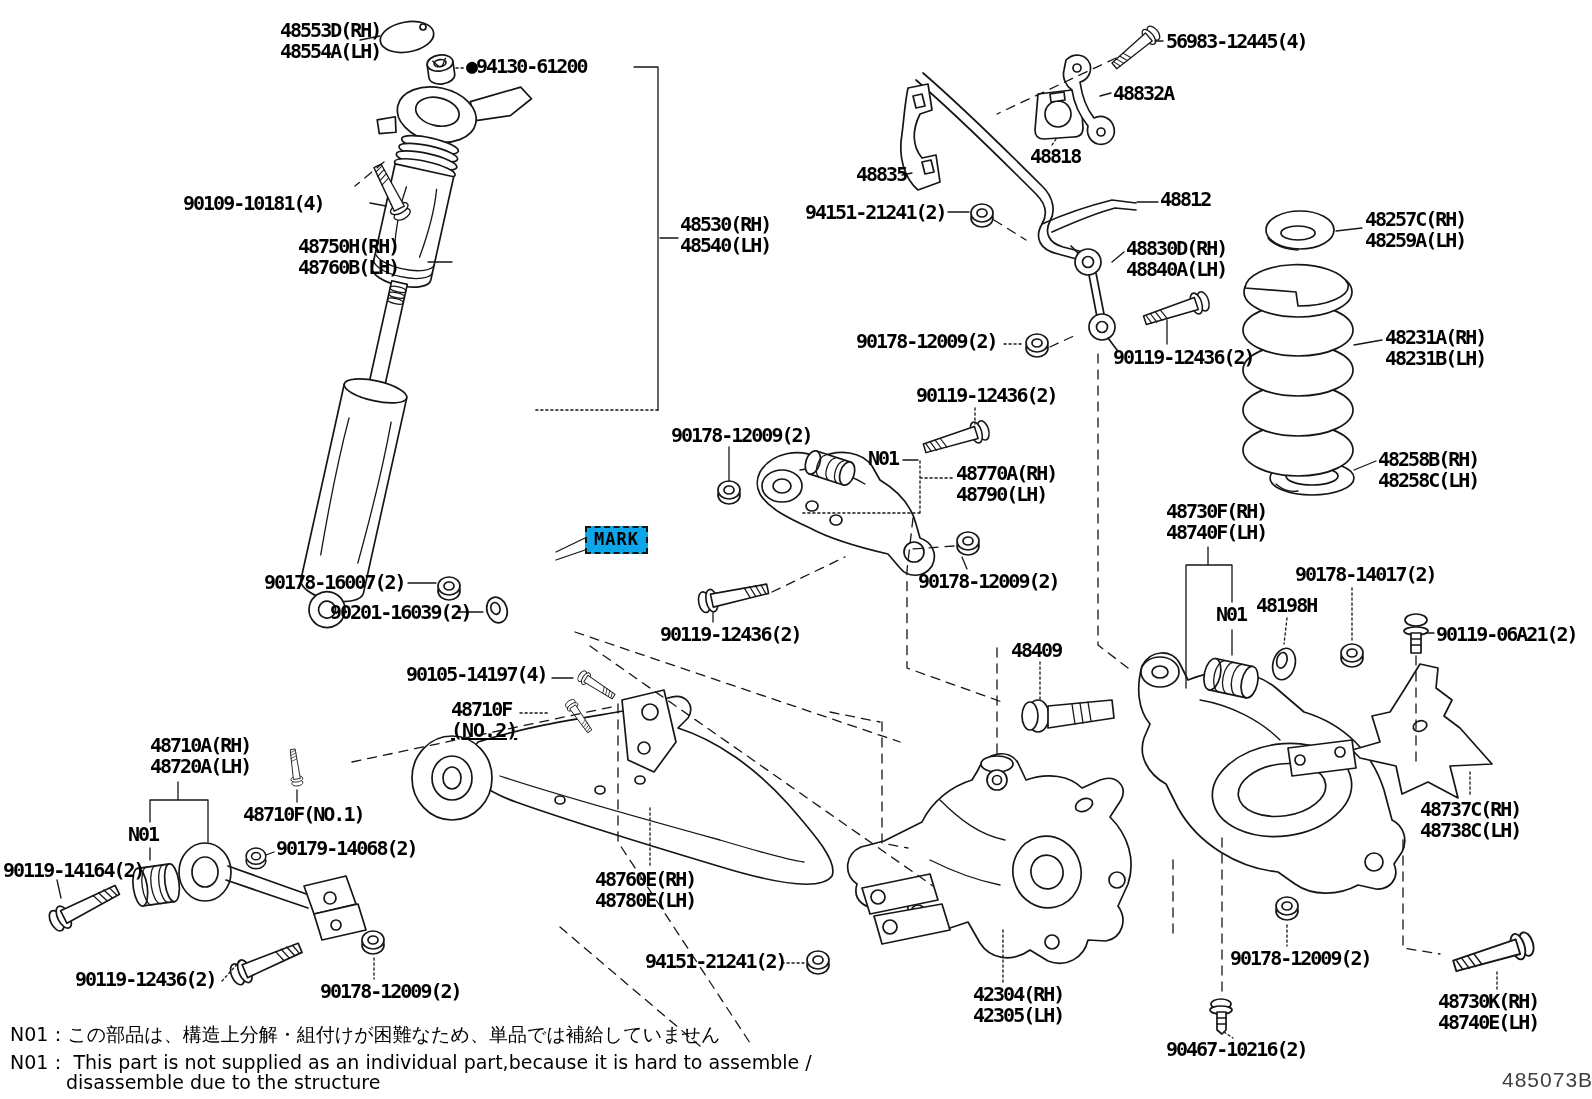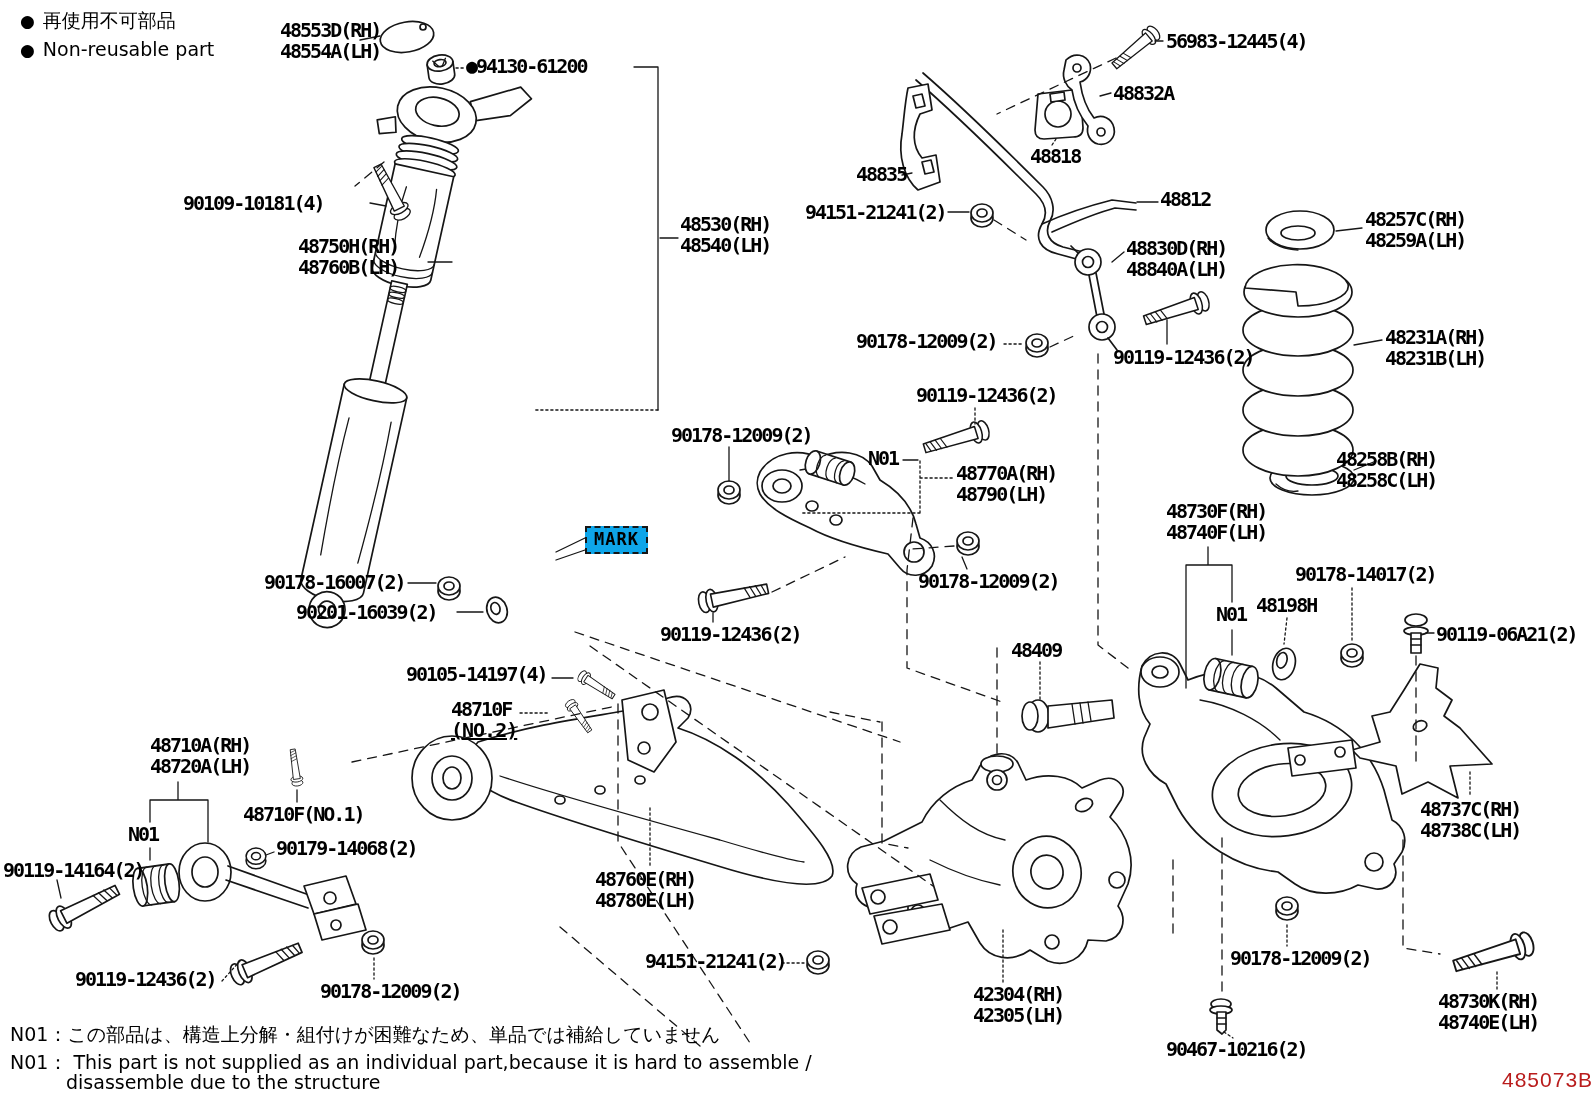"● 再使用不可部品" div.legend { html: <div> <div><span>●</span><span>再使用不可部品</span></div> <div><span>●</span><span>Non-reusable part</span></div> </div> -> none }
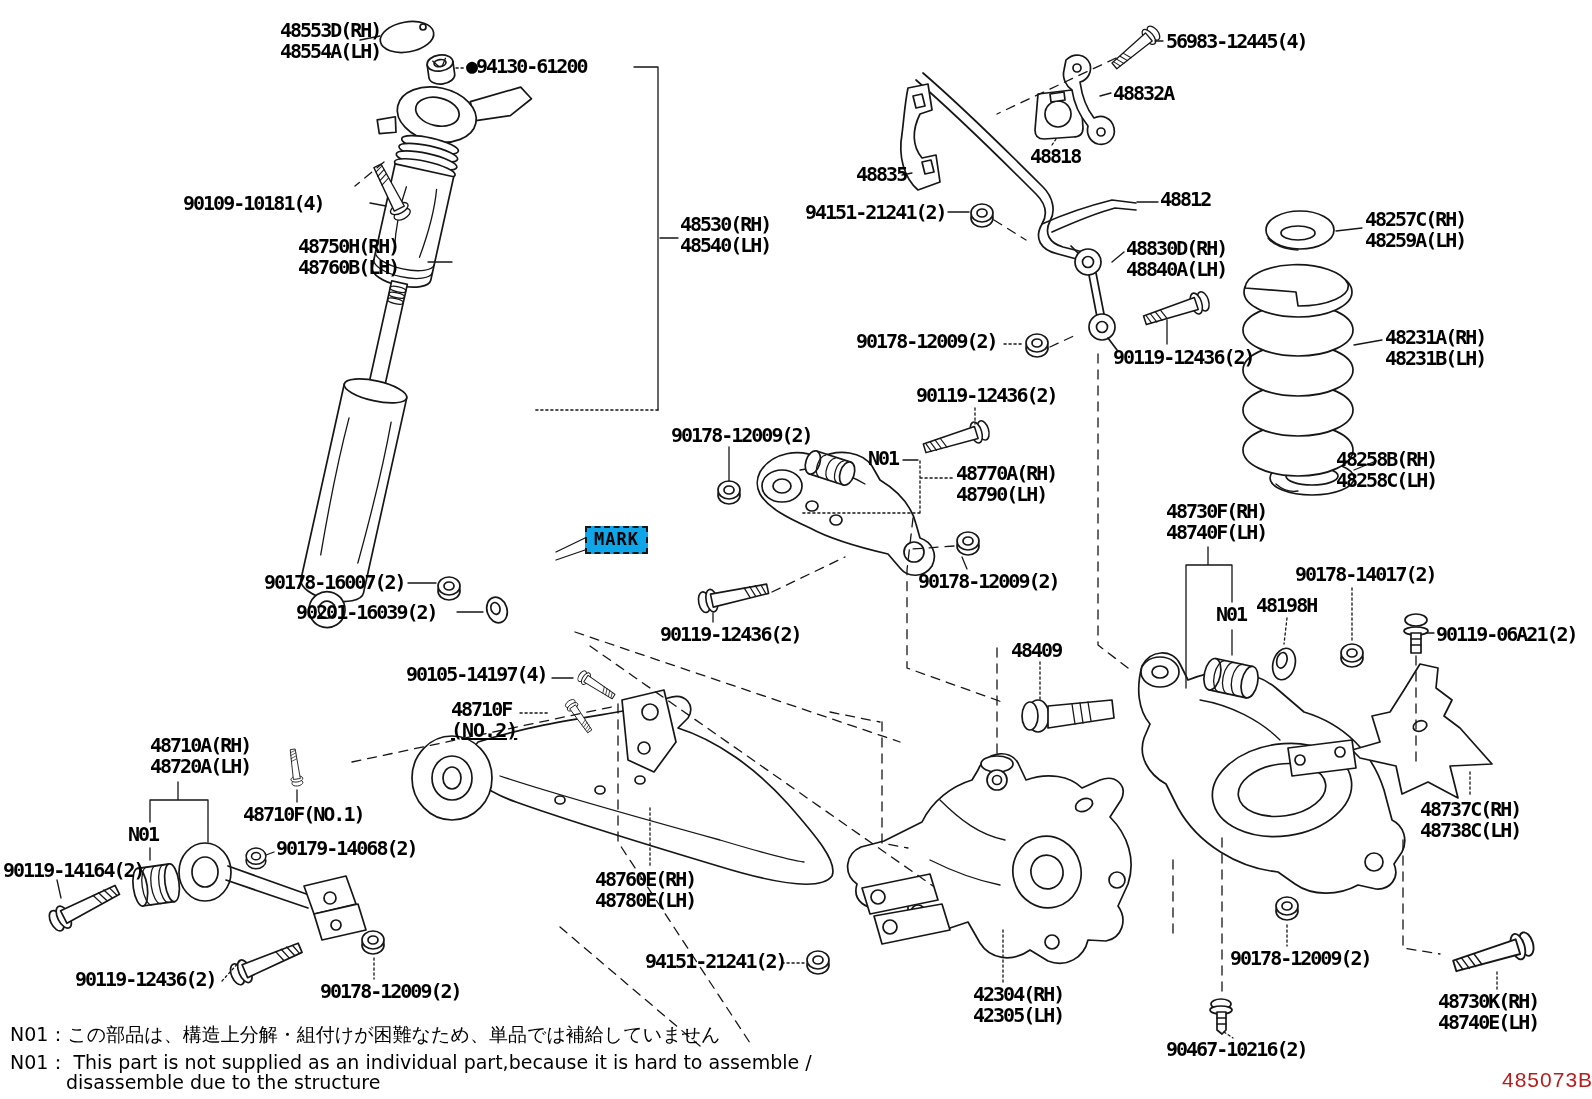"48258B(RH)" div.plabel { left: 1336px -> 1378px }
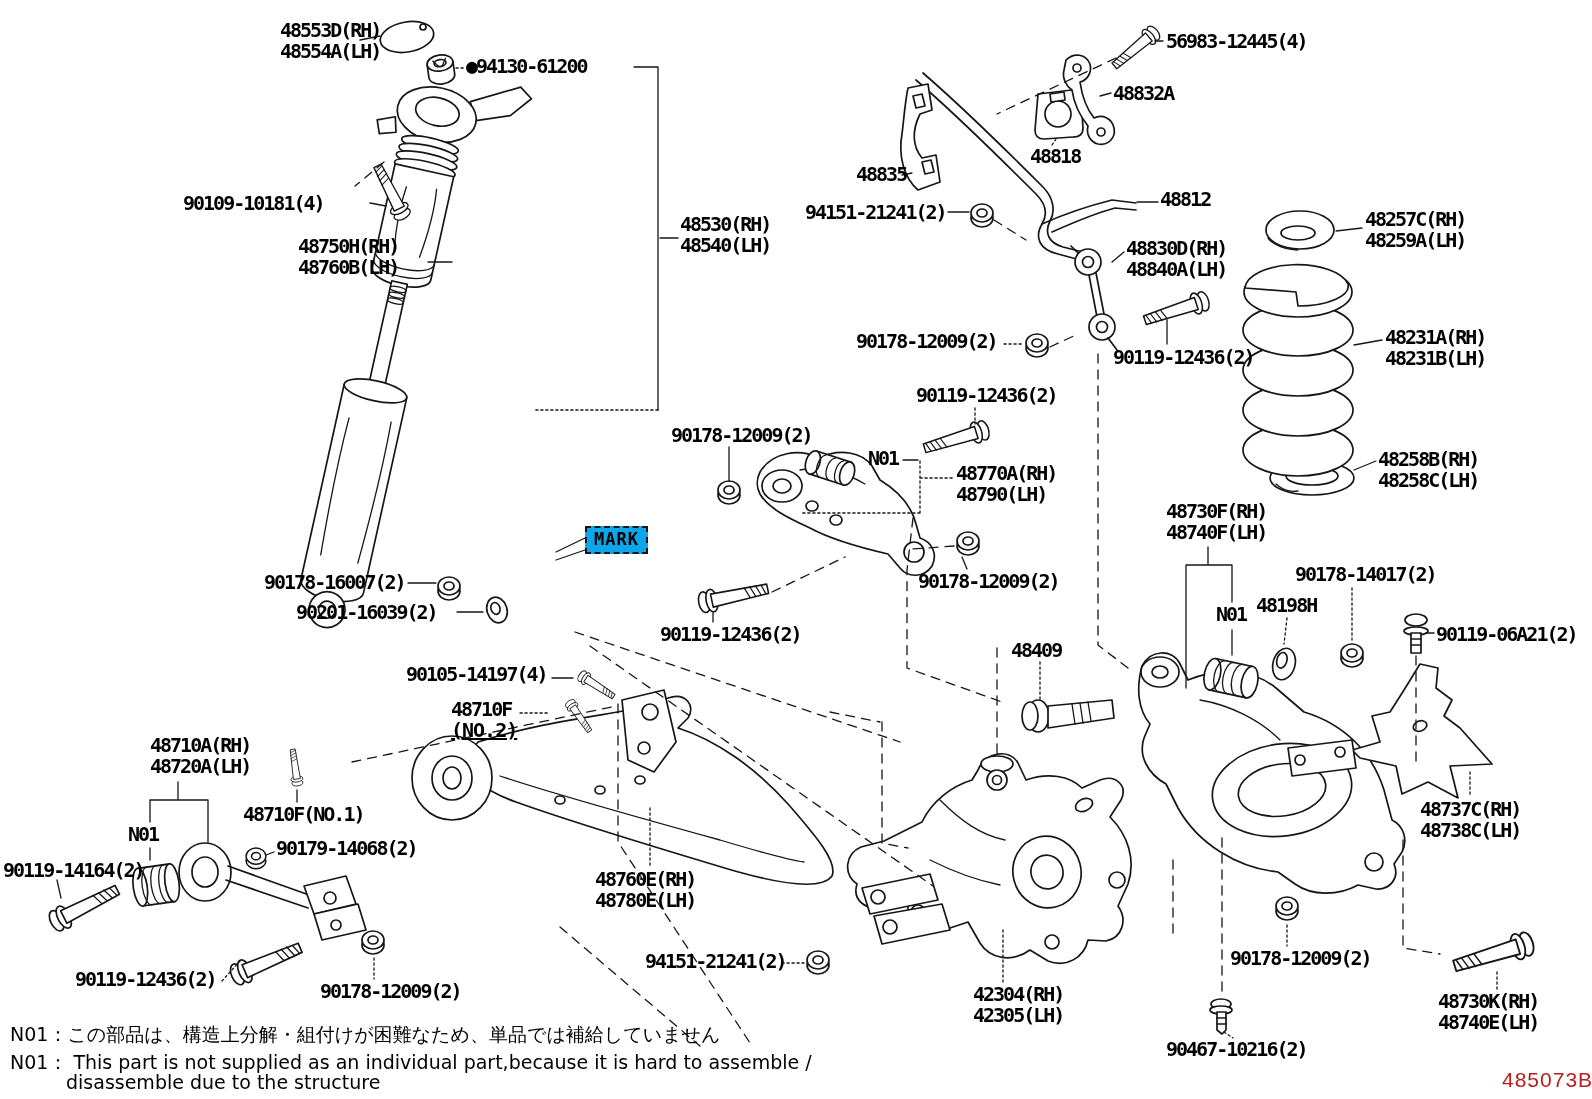"90201-16039(2)" div.plabel { left: 296px -> 310px; padding-left: none -> 20px }
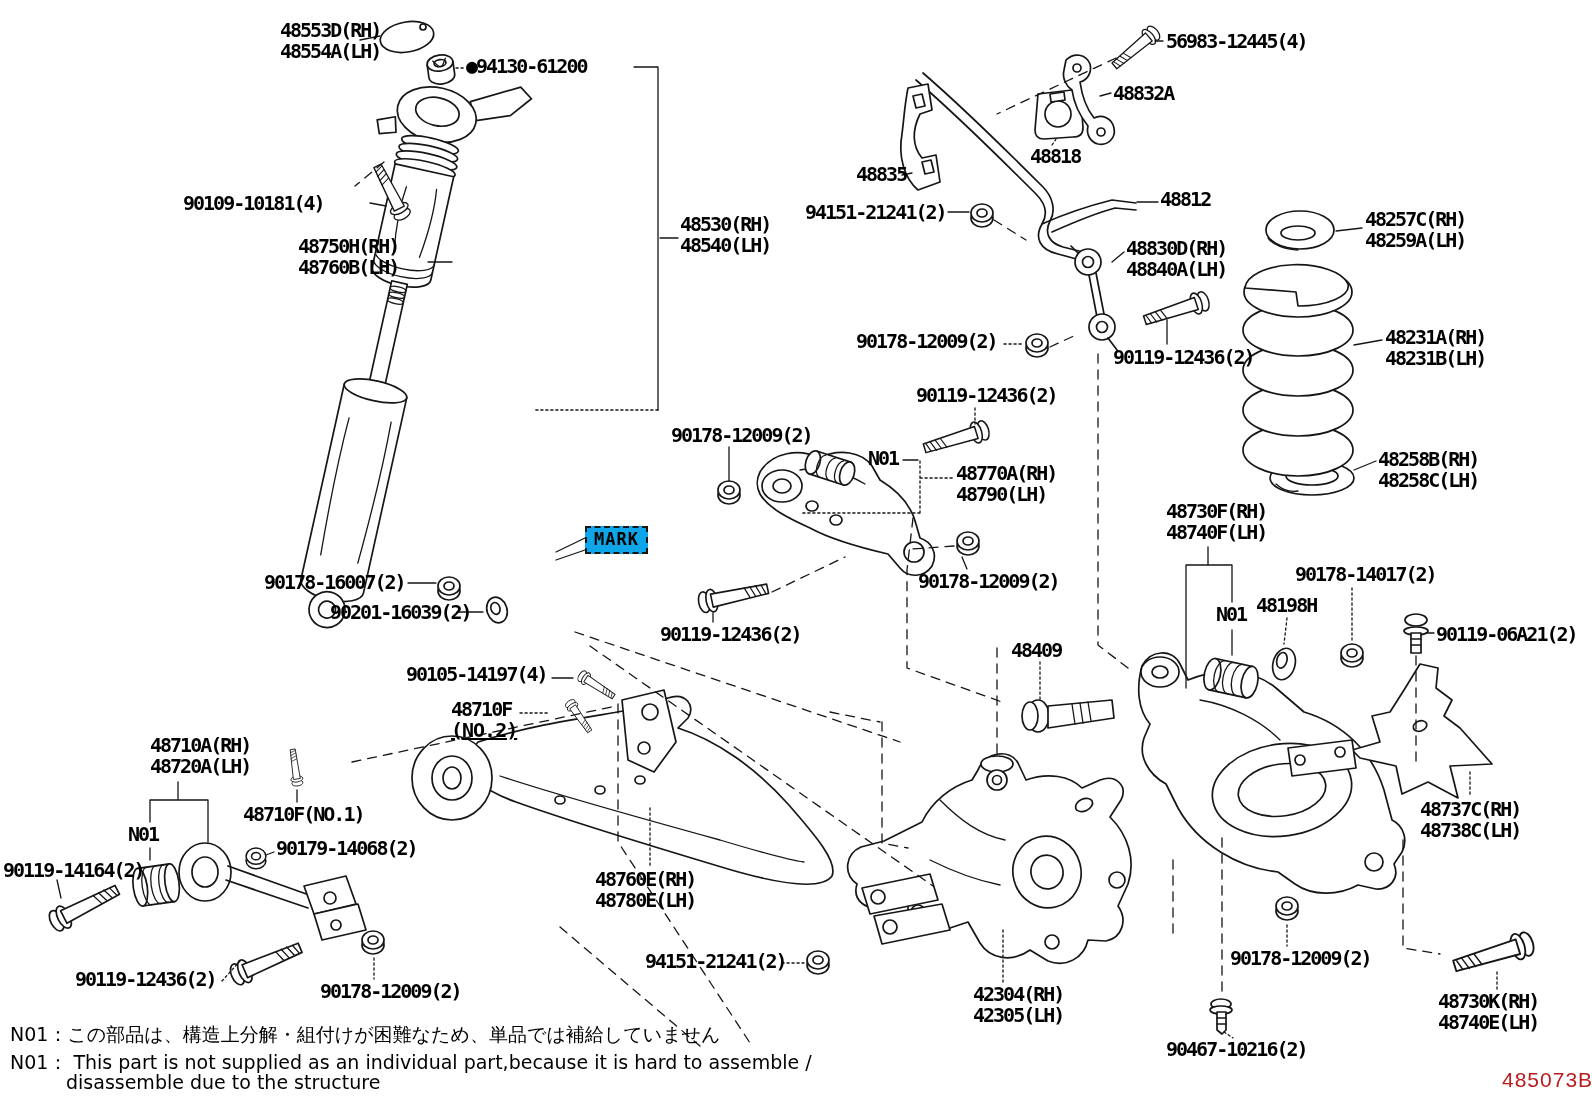"485073B" .drawnum { color: #b91c1c -> #404040 }
